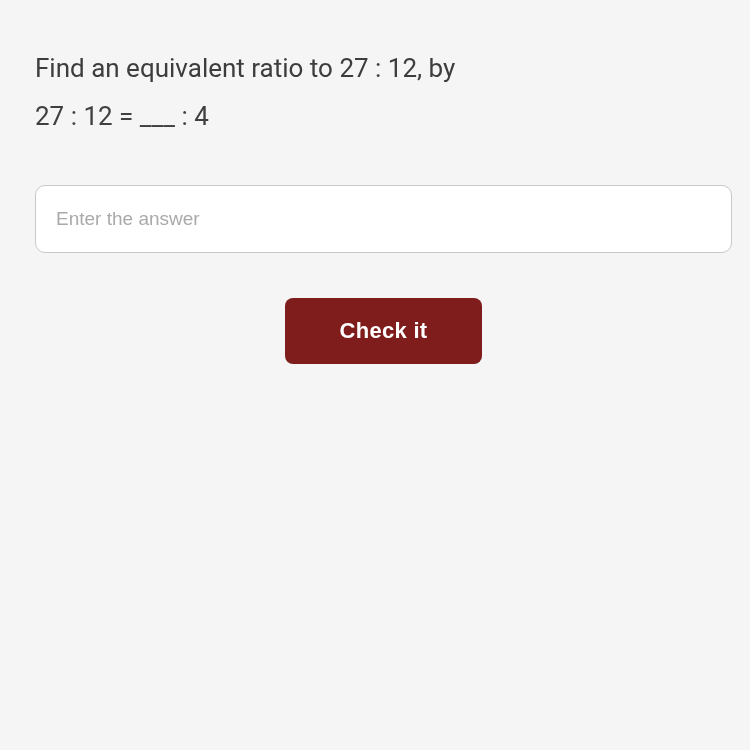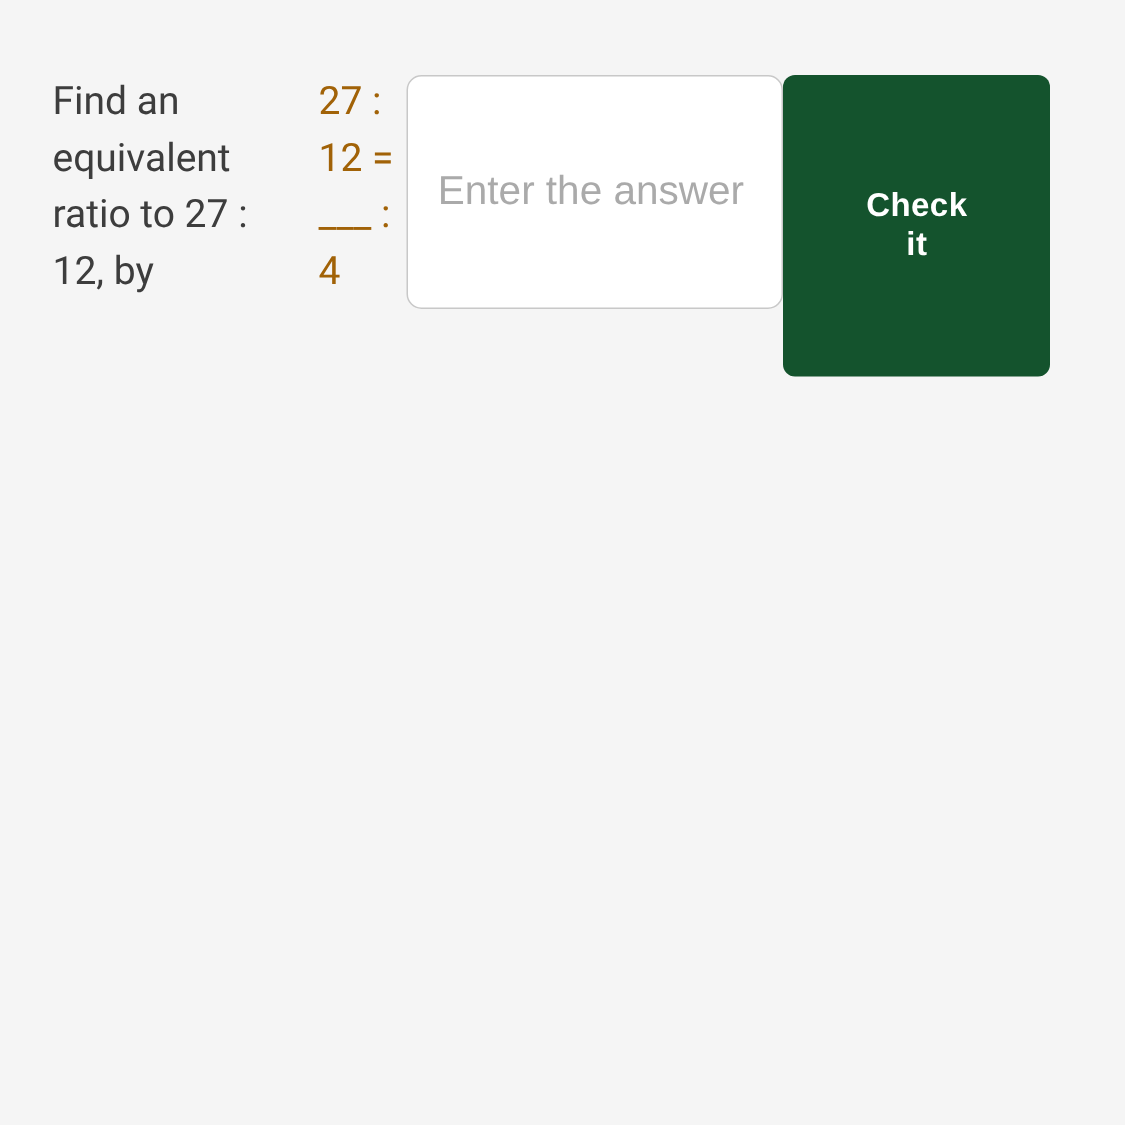"Find an equivalent ratio to" .container { flex-direction: row -> column; padding: 50px 50px 40px 35px -> 50px 18px 40px 35px }
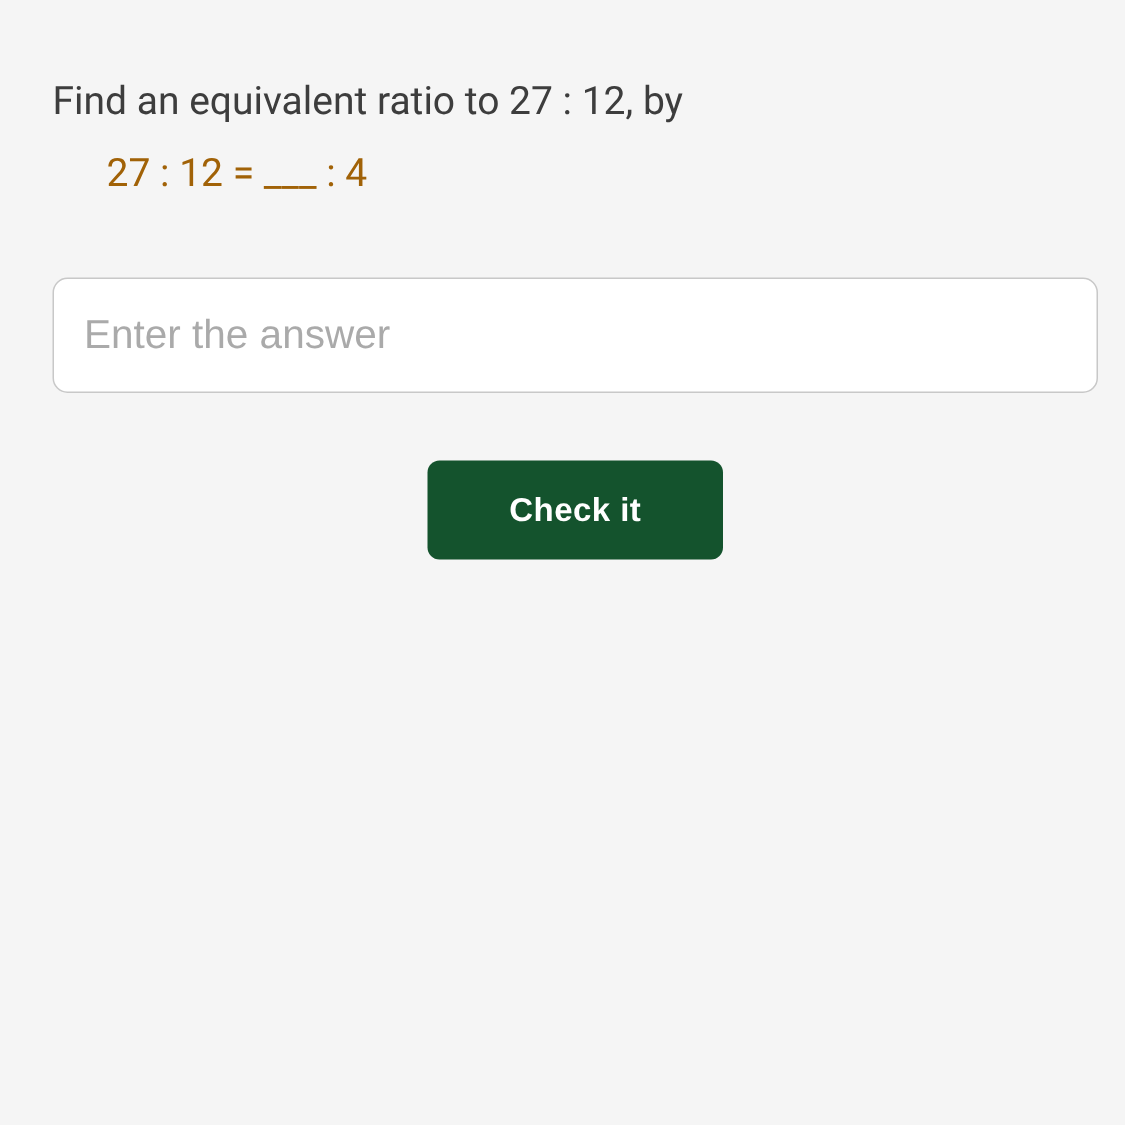"27 : 12 = ___" .equation-text { color: #a16207 -> #404040; margin-left: 36px -> none }
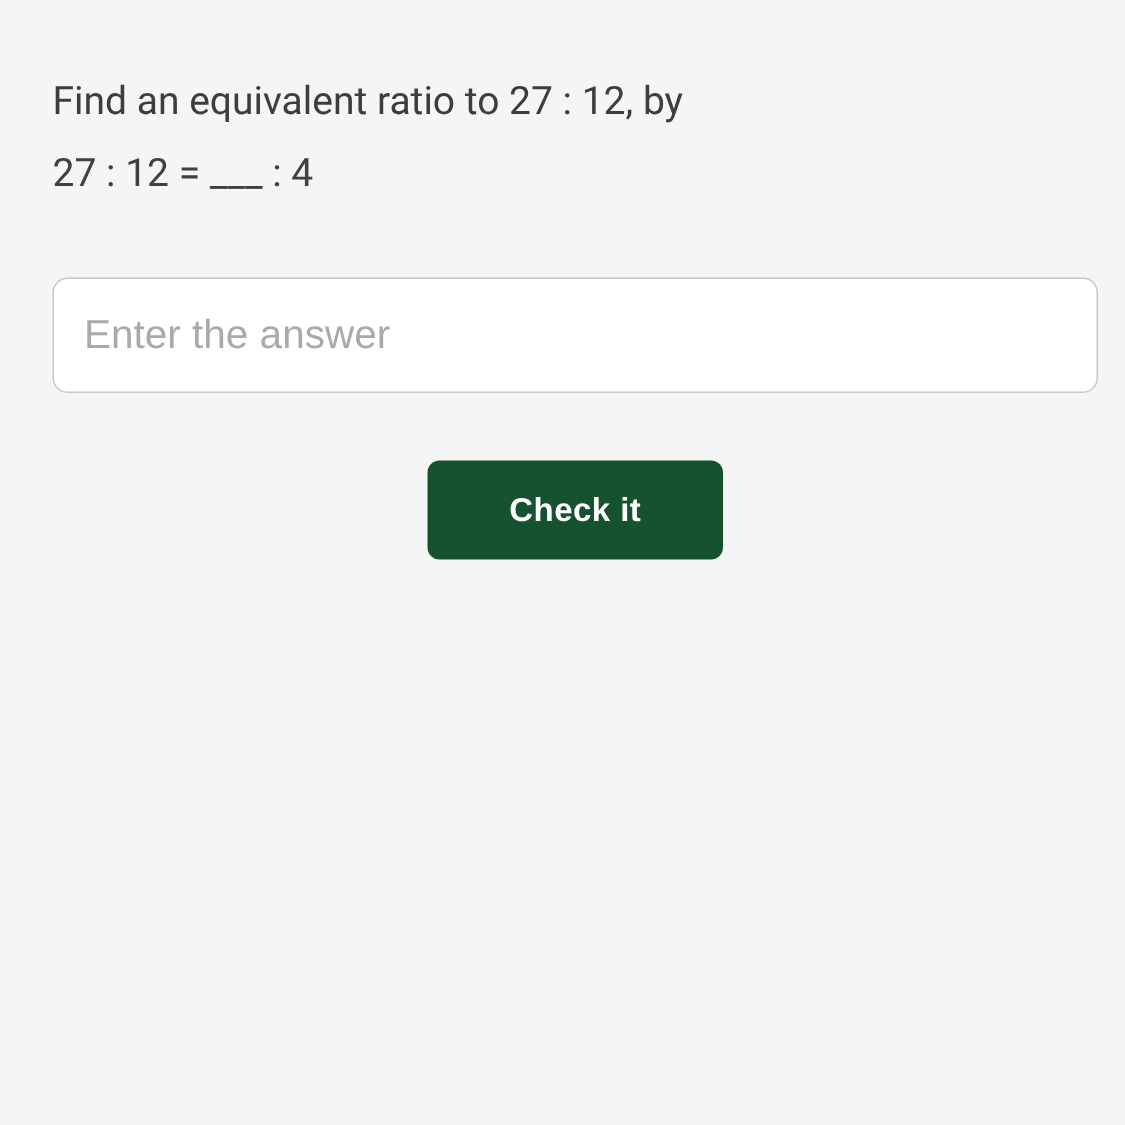"Enter the answer" .answer-input { font-size: 27px -> 19px }
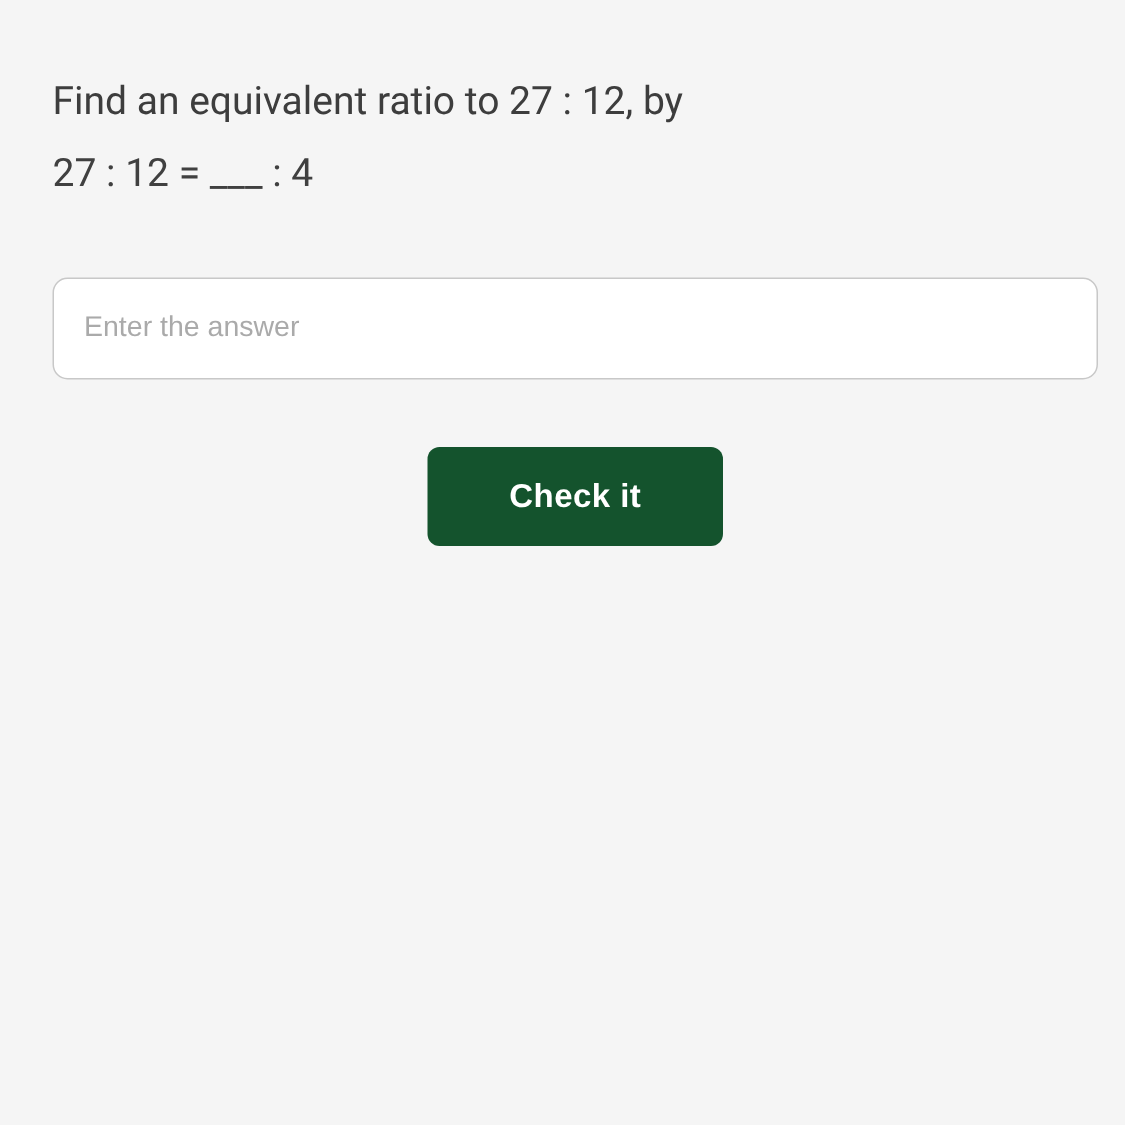"Check it" .check-button { background-color: #14532d -> #7f1d1d }
